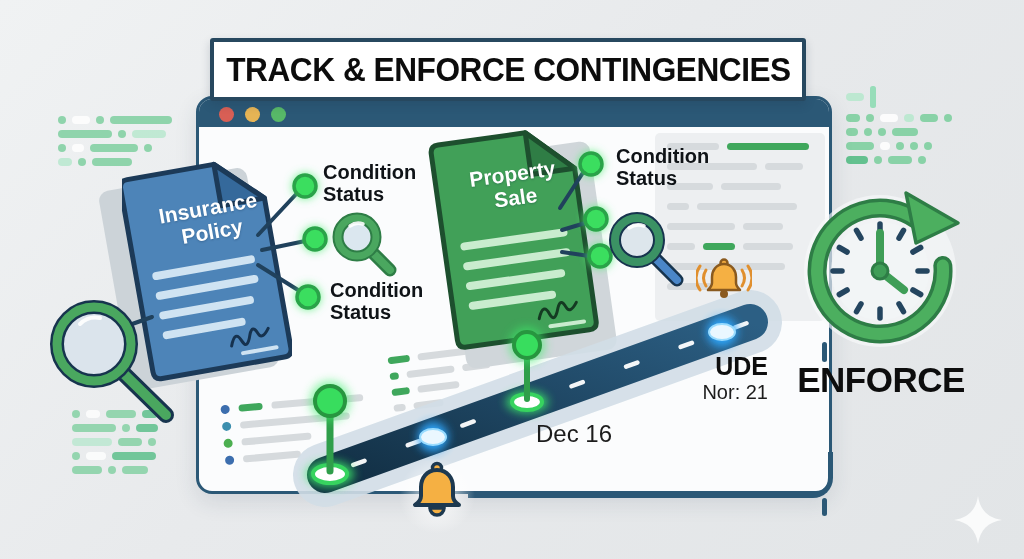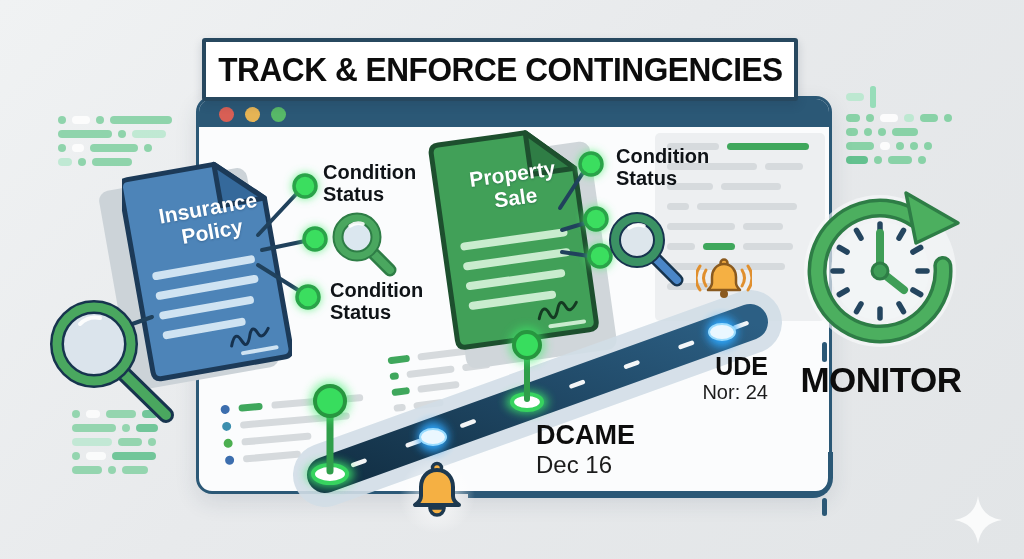"TRACK & ENFORCE CONTINGENCIES" #banner { left: 202px -> 210px }
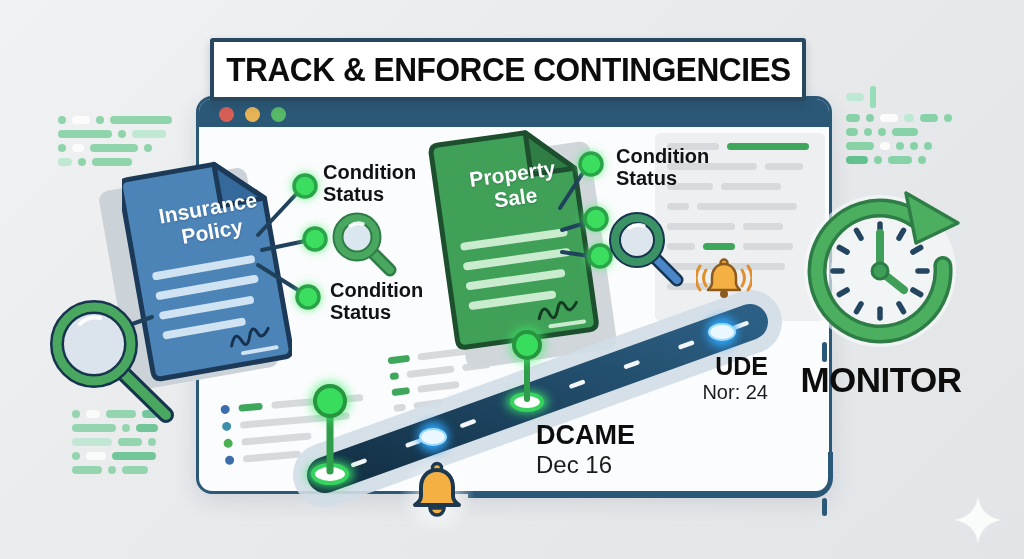"Nor: 24" div.mile-date { text: 24 -> 21 }
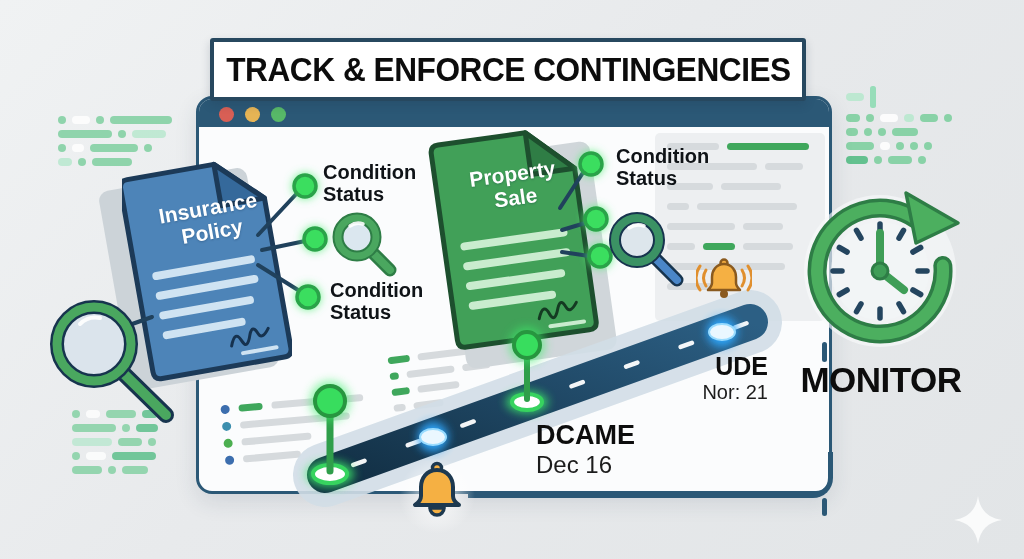"MONITOR" div { text: MONITOR -> ENFORCE }
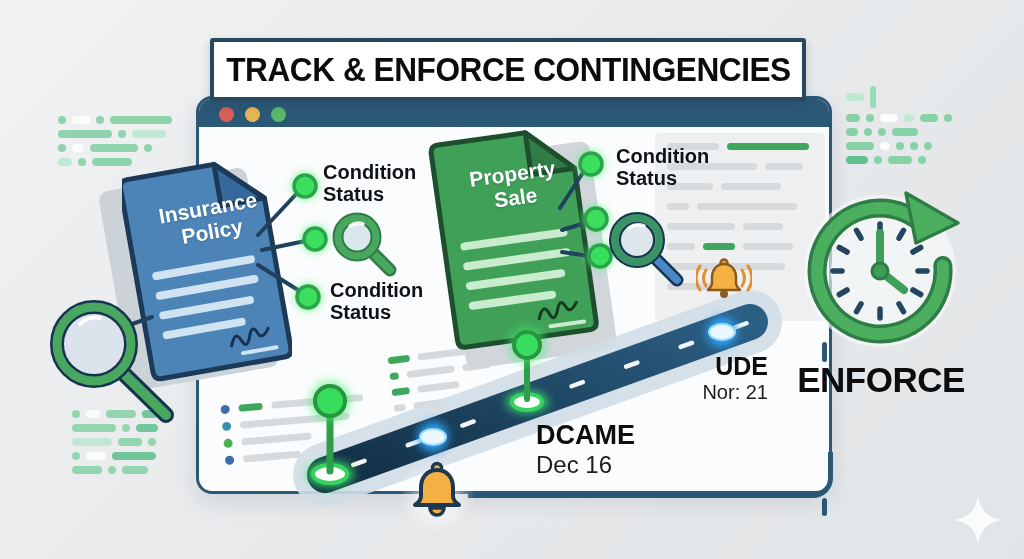"DCAME" div.mile-name { html: <div>DCAME</div> -> none }
